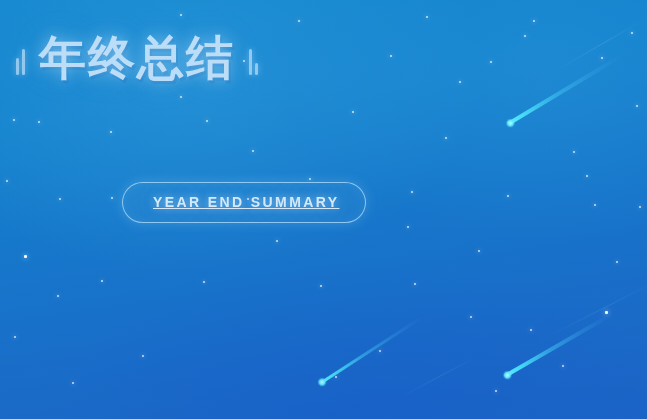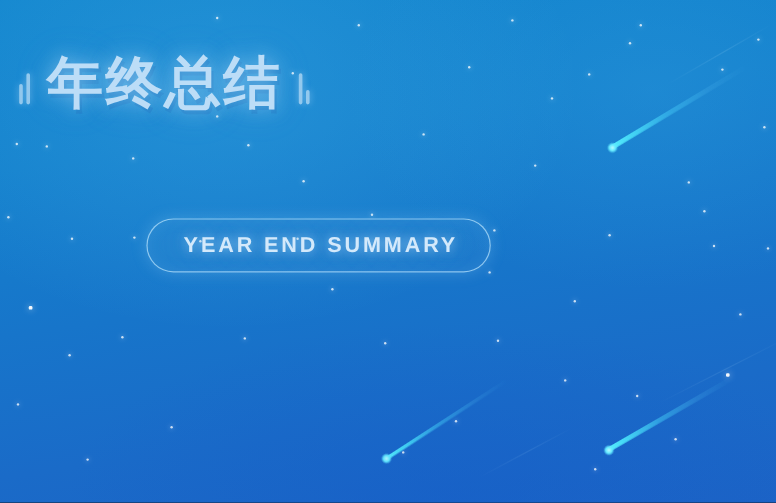"年终总结" .title-row { top: 46px -> 34px }
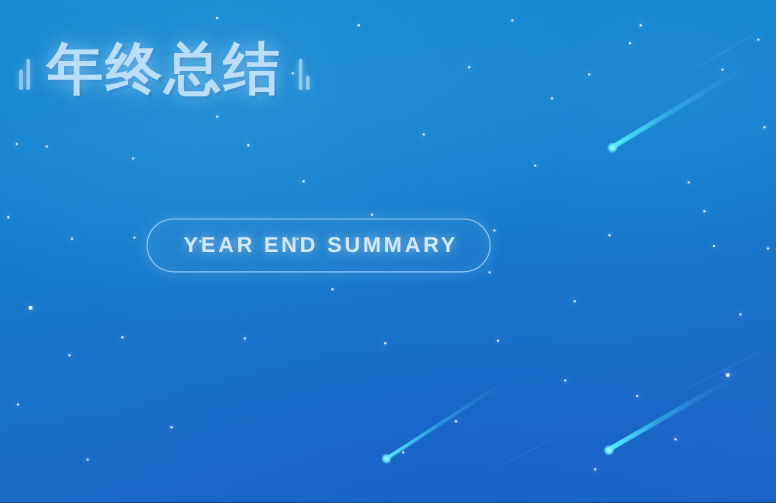"YEAR END SUMMARY" .eng-pill .eng-text { font-size: 18px -> 14px; text-decoration: none -> underline }
